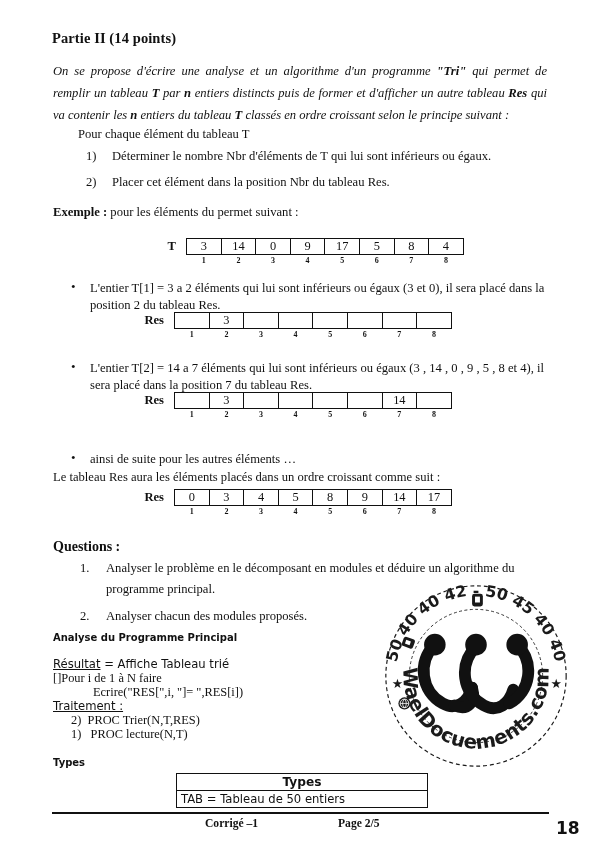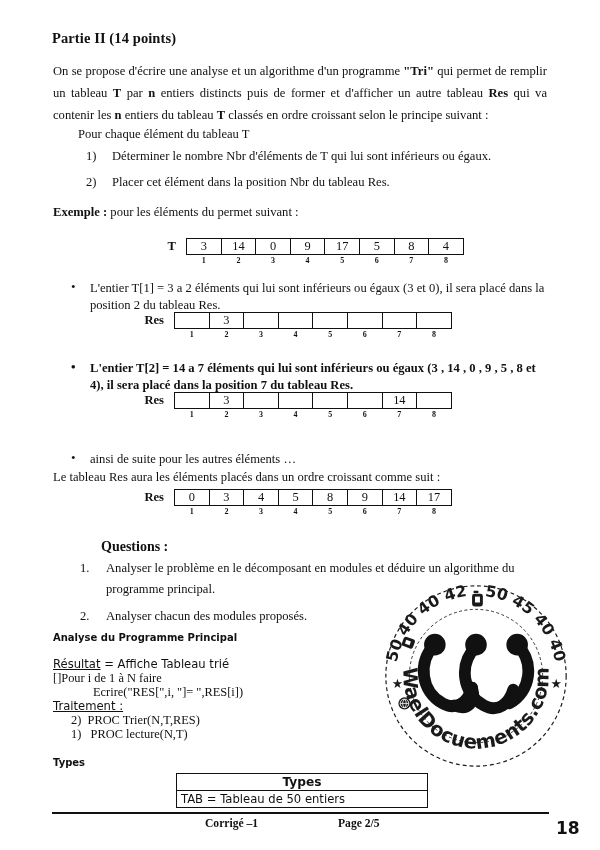"On se propose d'écrire une" .intro { font-style: none -> italic }
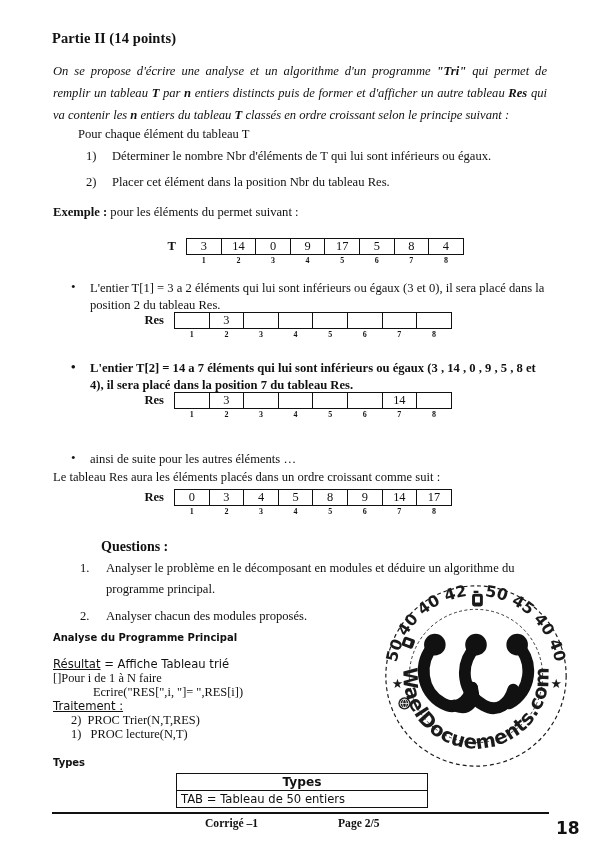"L'entier T[2] = 14 a" div.bullet { font-weight: bold -> none }
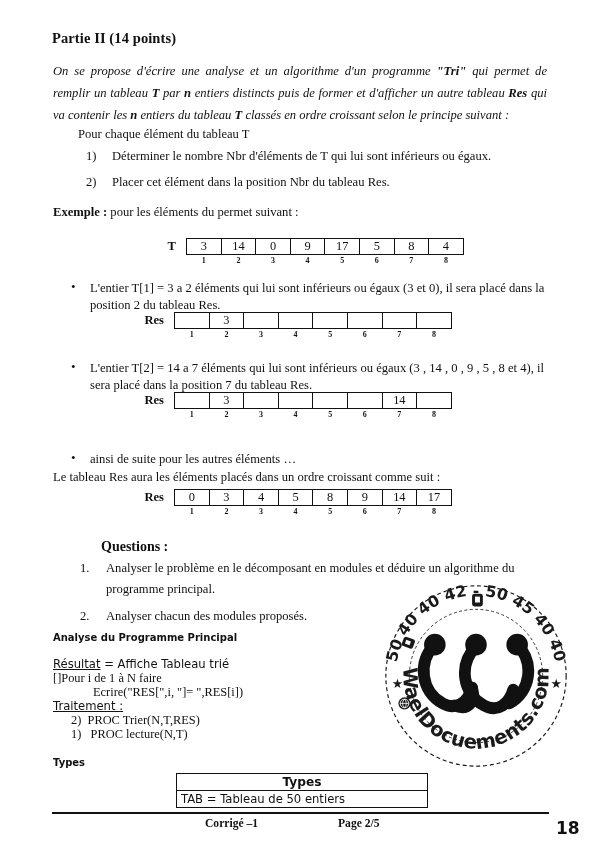"Questions :" .questions-h { margin-left: 48px -> none }
